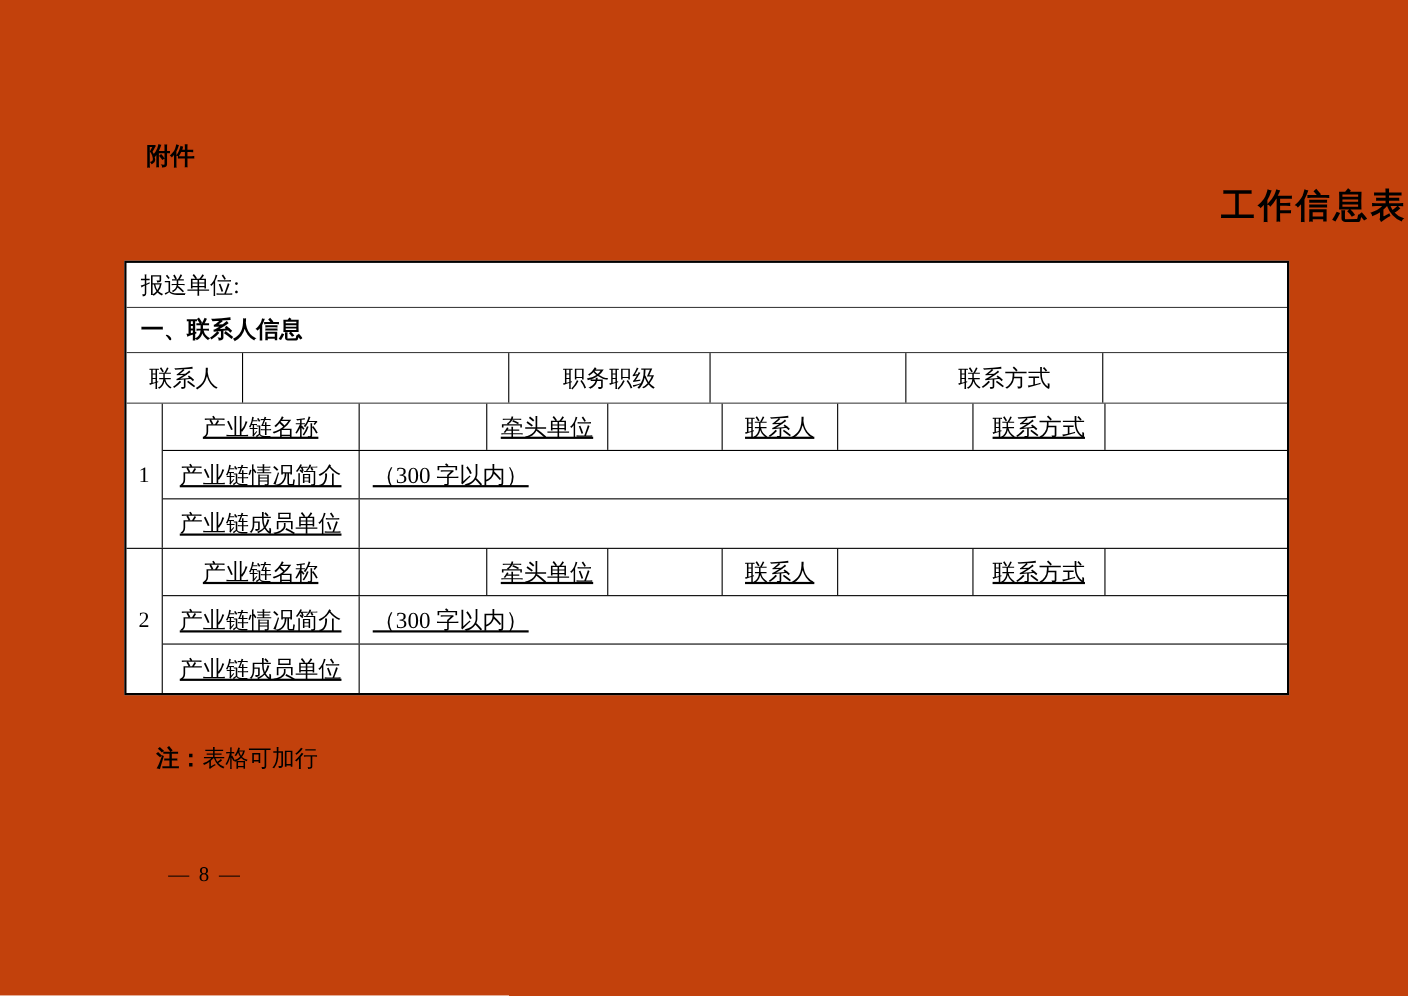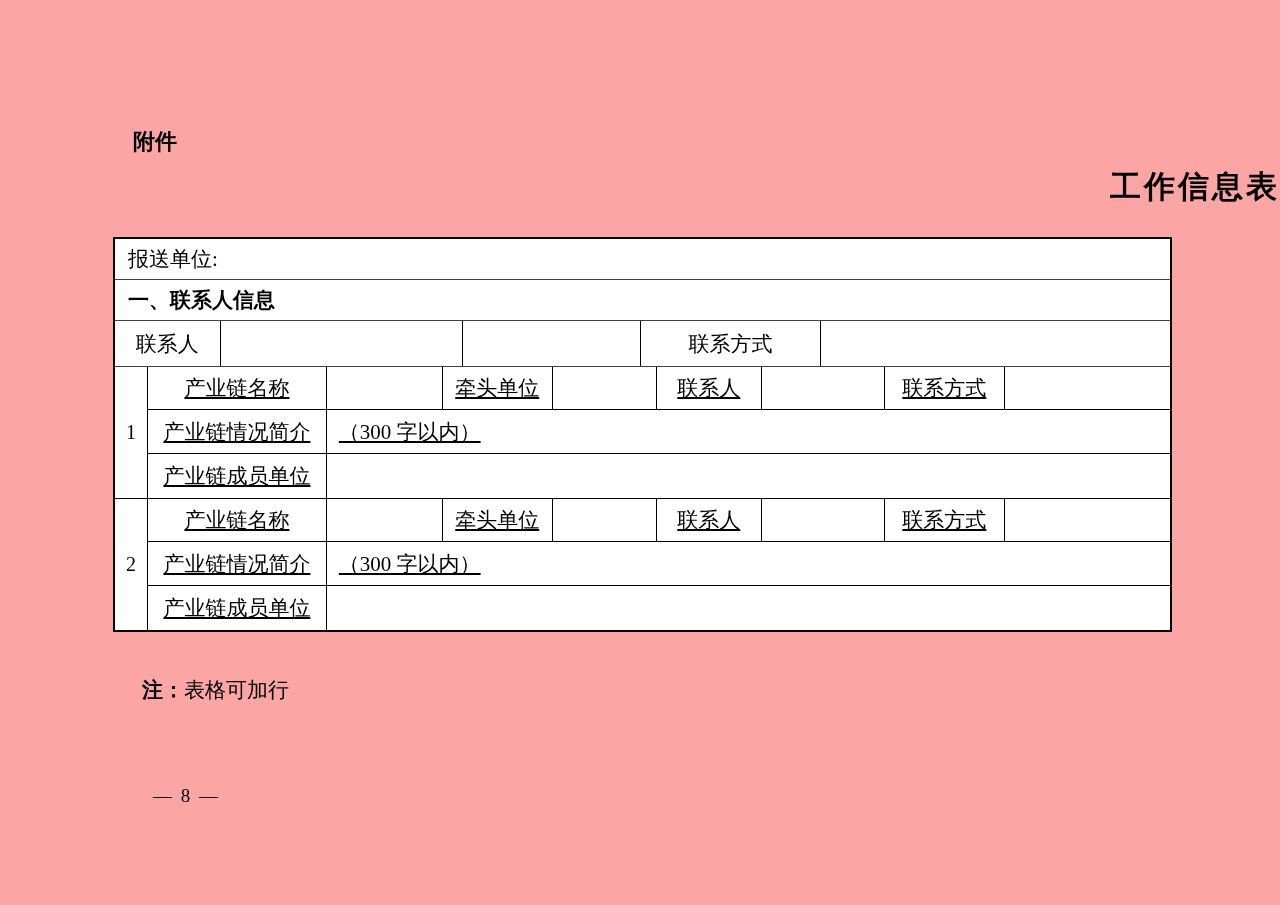"附件" .page { background: #fca5a5 -> #c2410c }
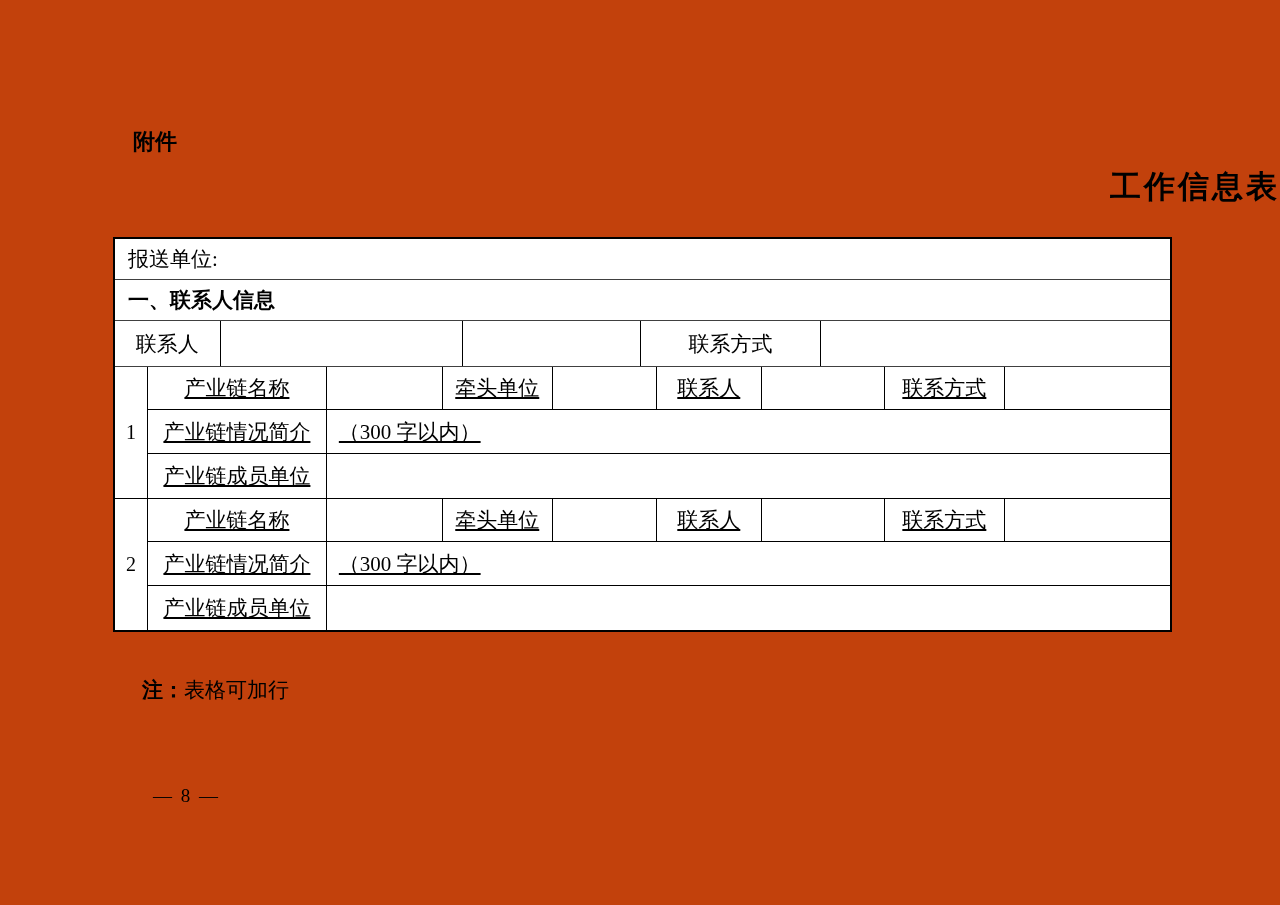"职务职级" div.cell { html: none -> <div>职务职级</div> }
